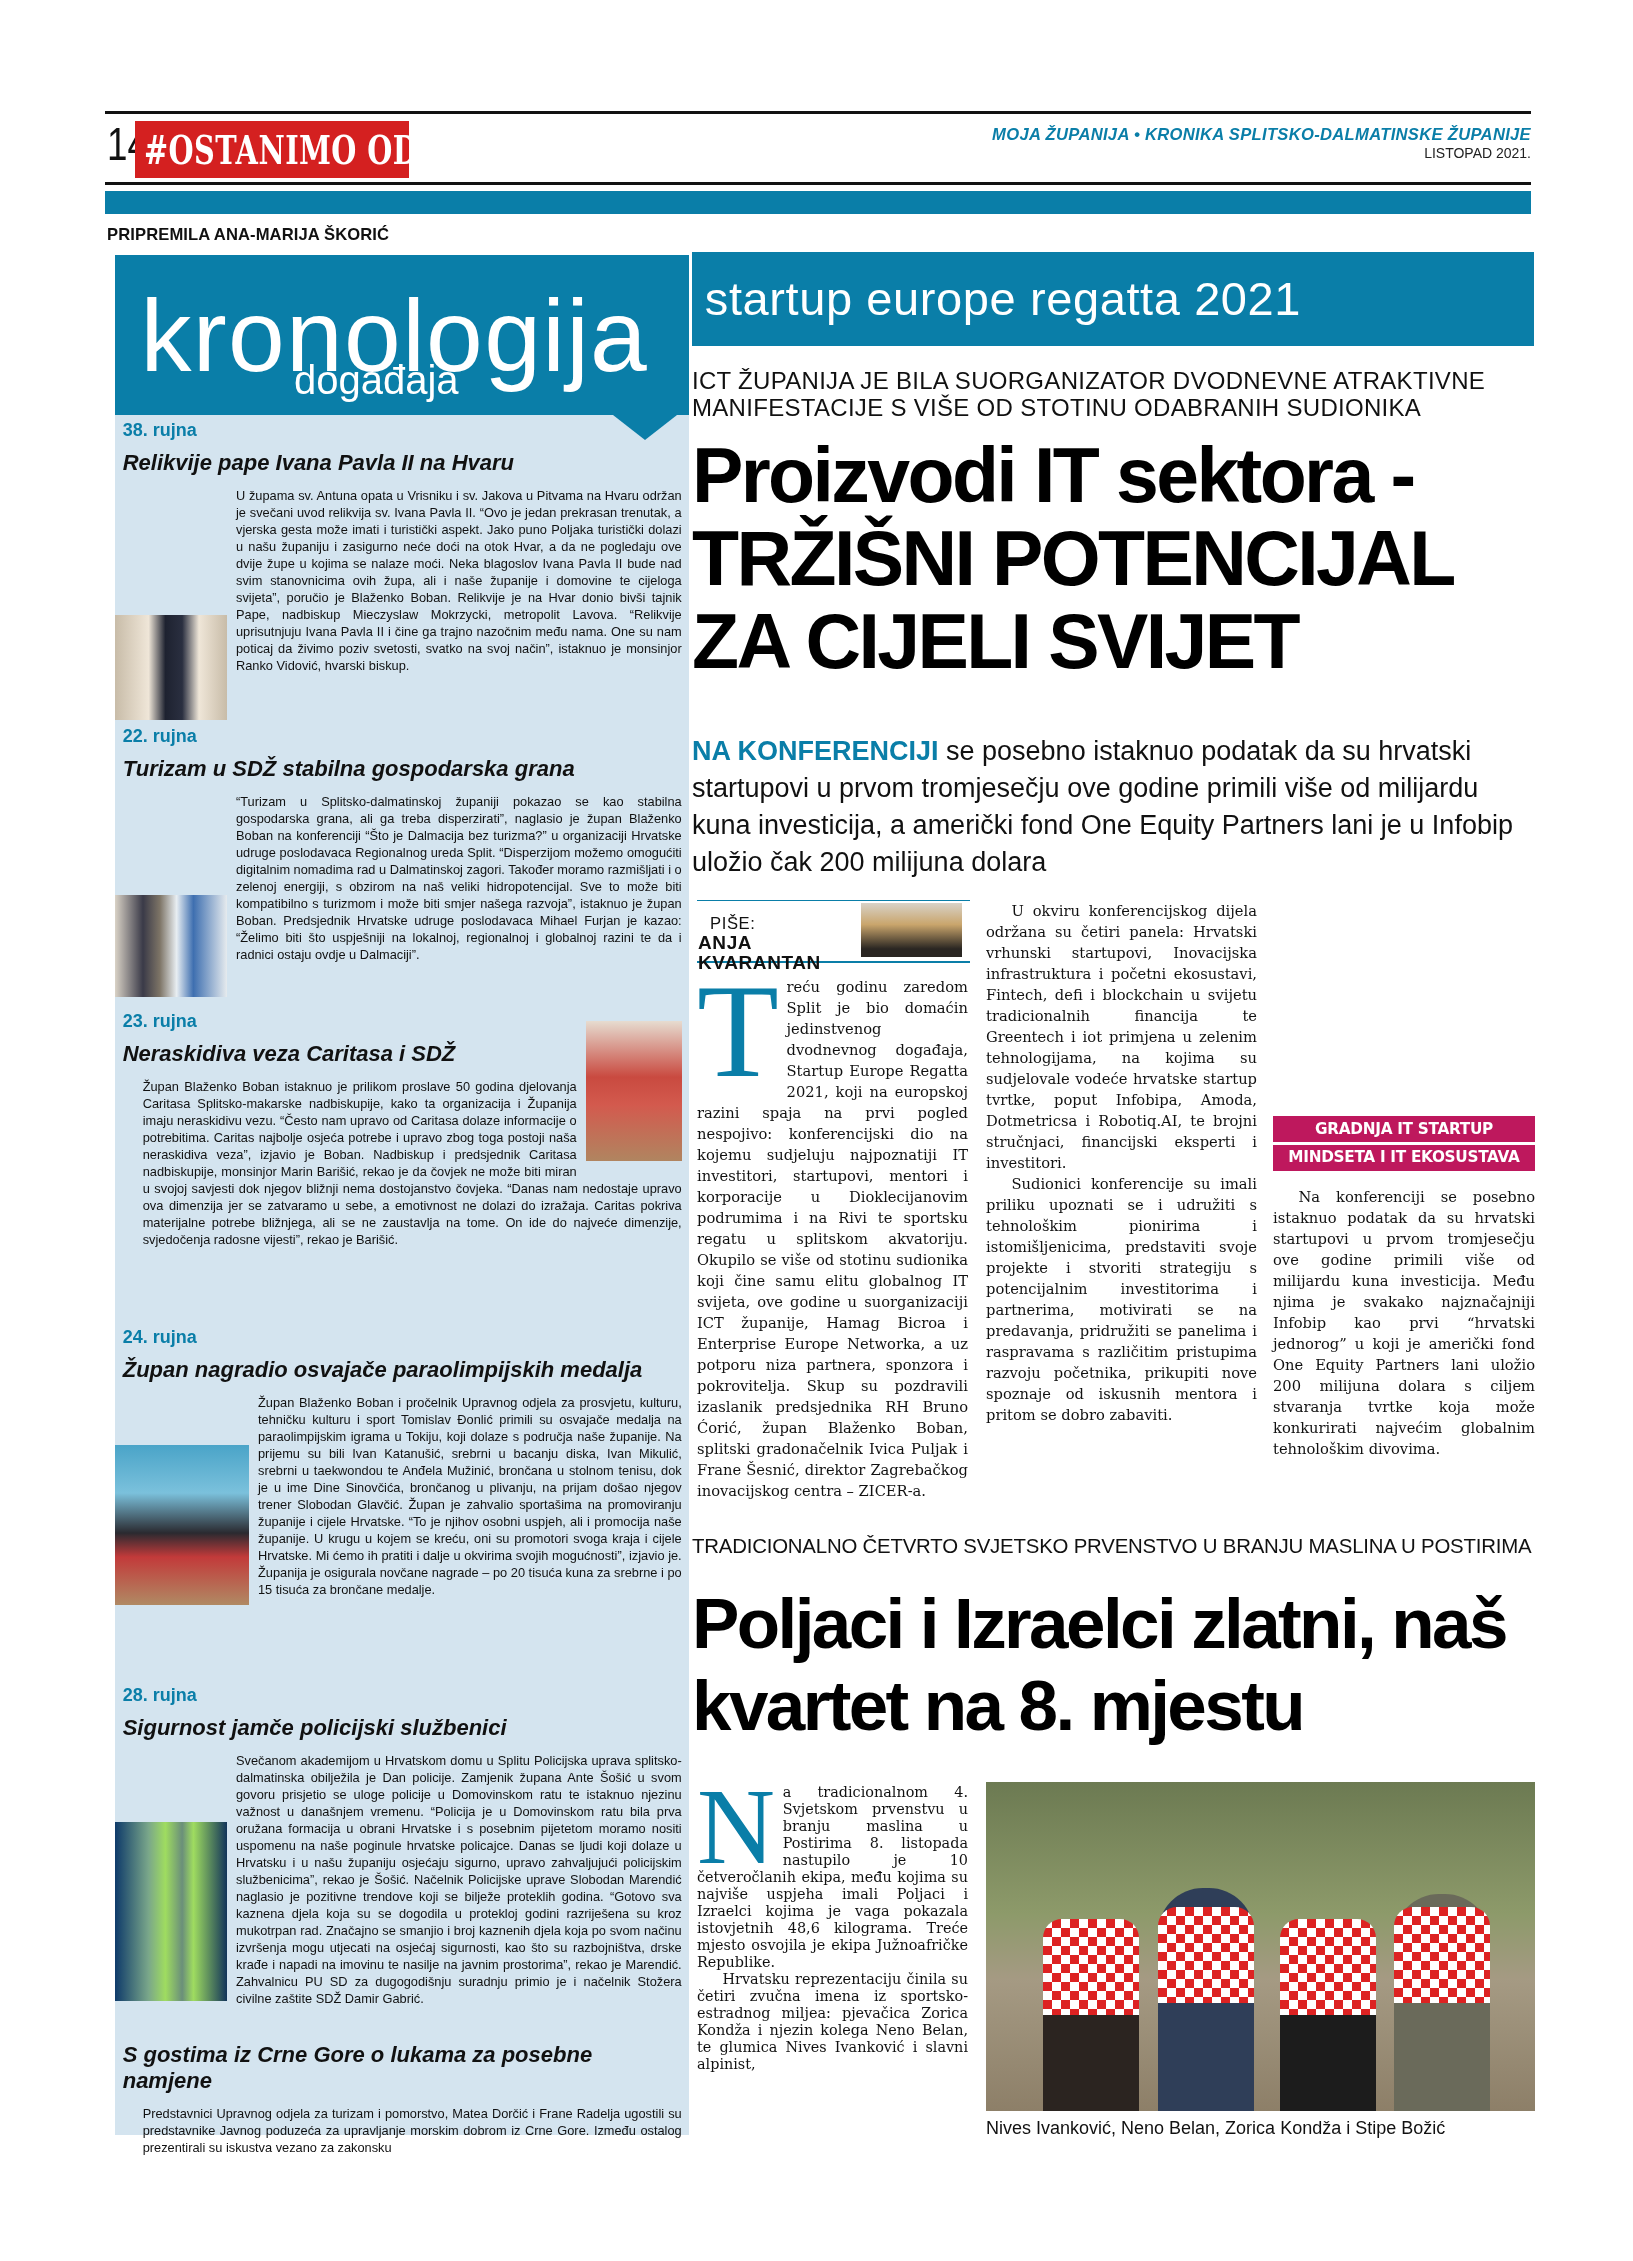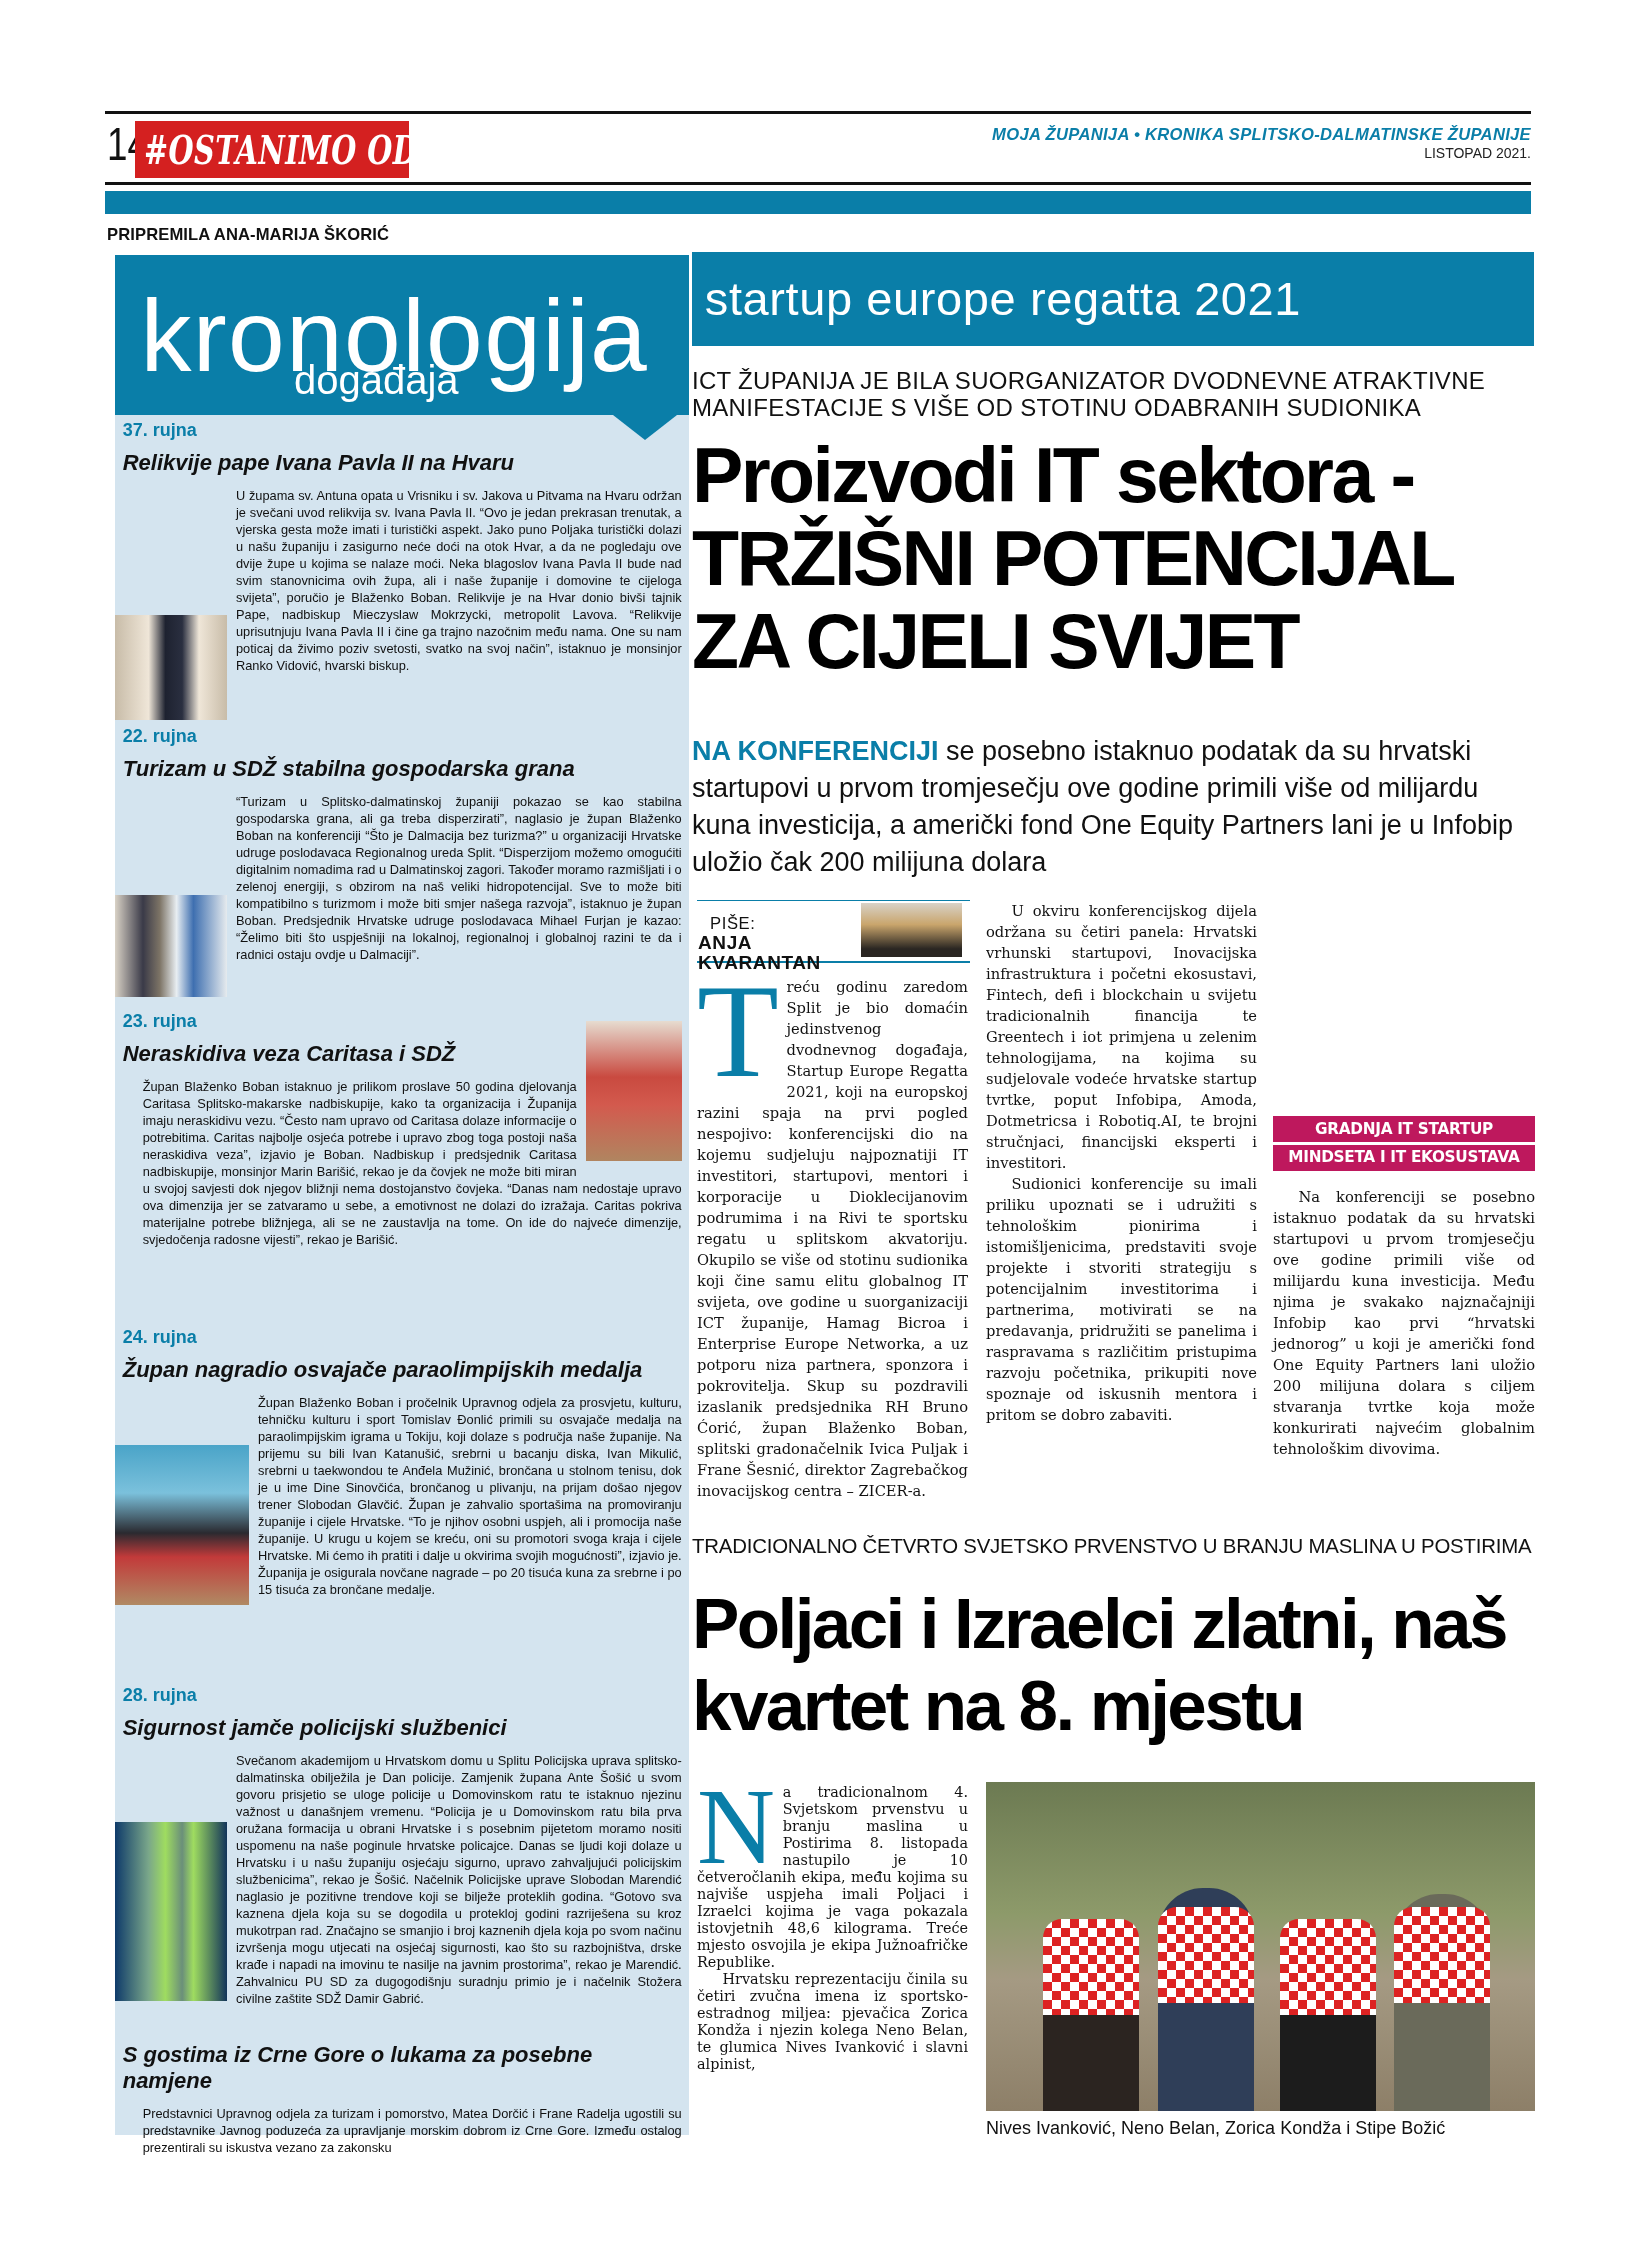"#OSTANIMO ODGOVORNI" #section-badge { font-style: italic -> none }
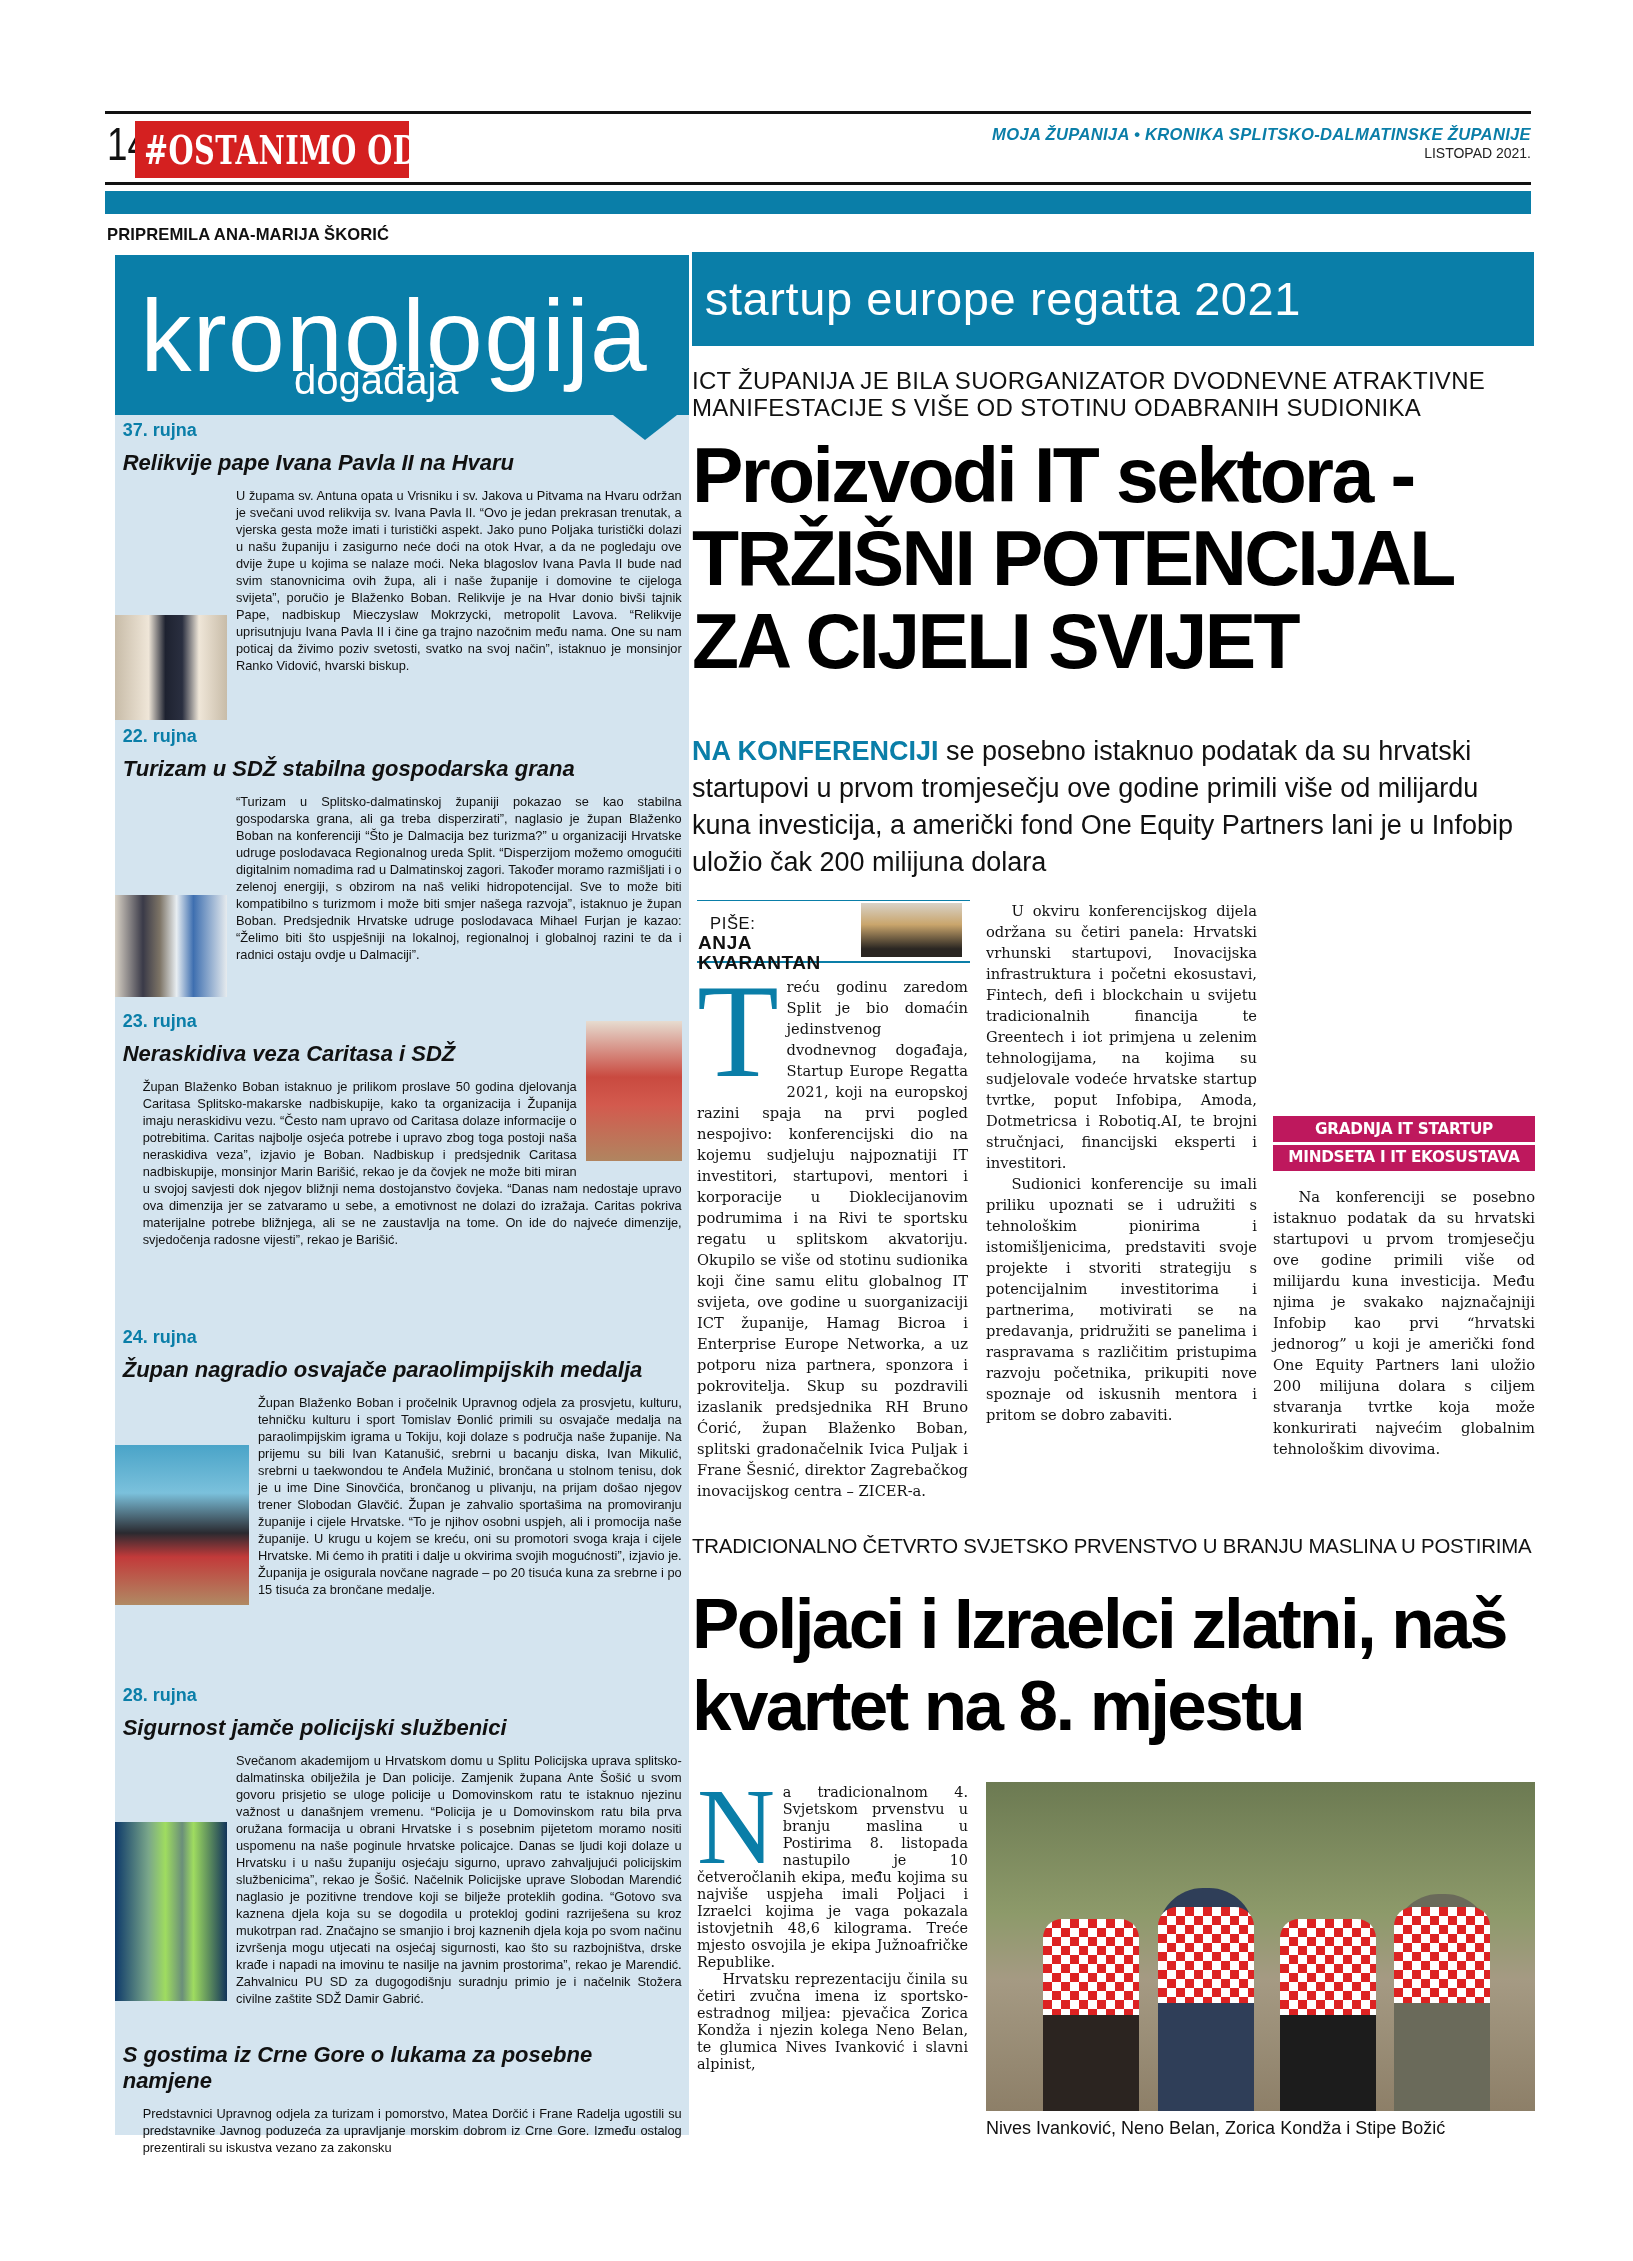"37. rujna" div.date { text: 37 -> 38 }
